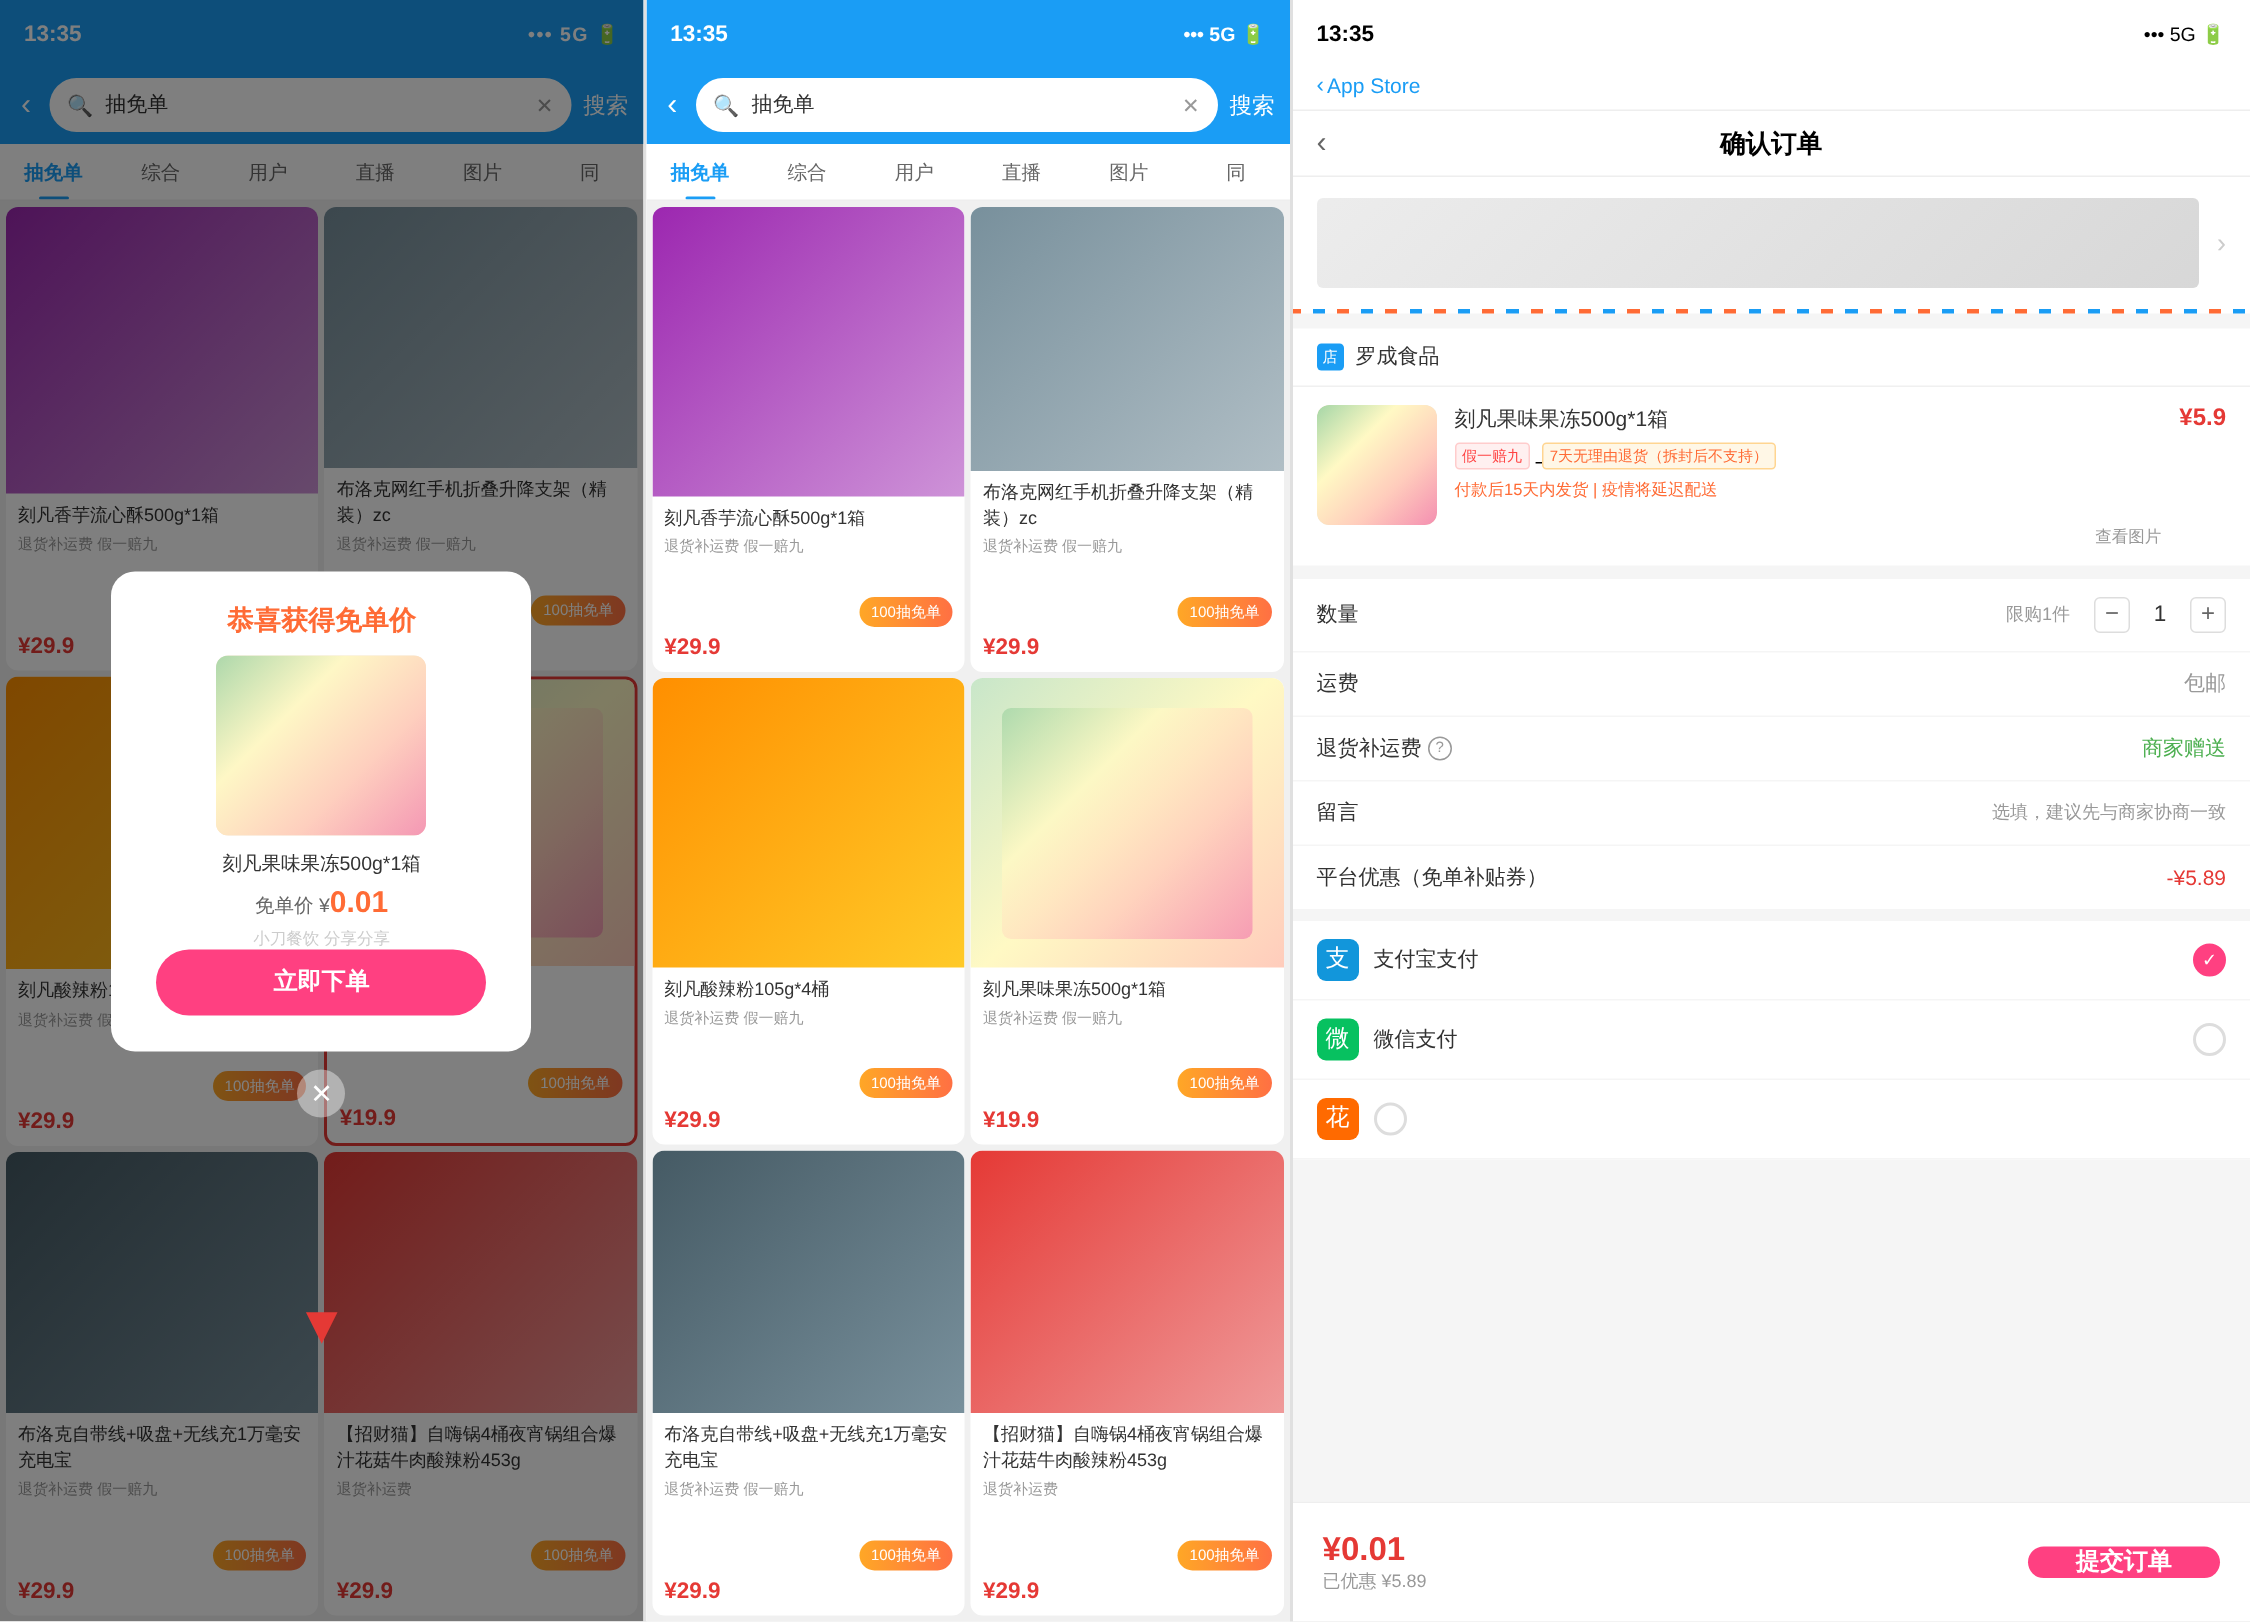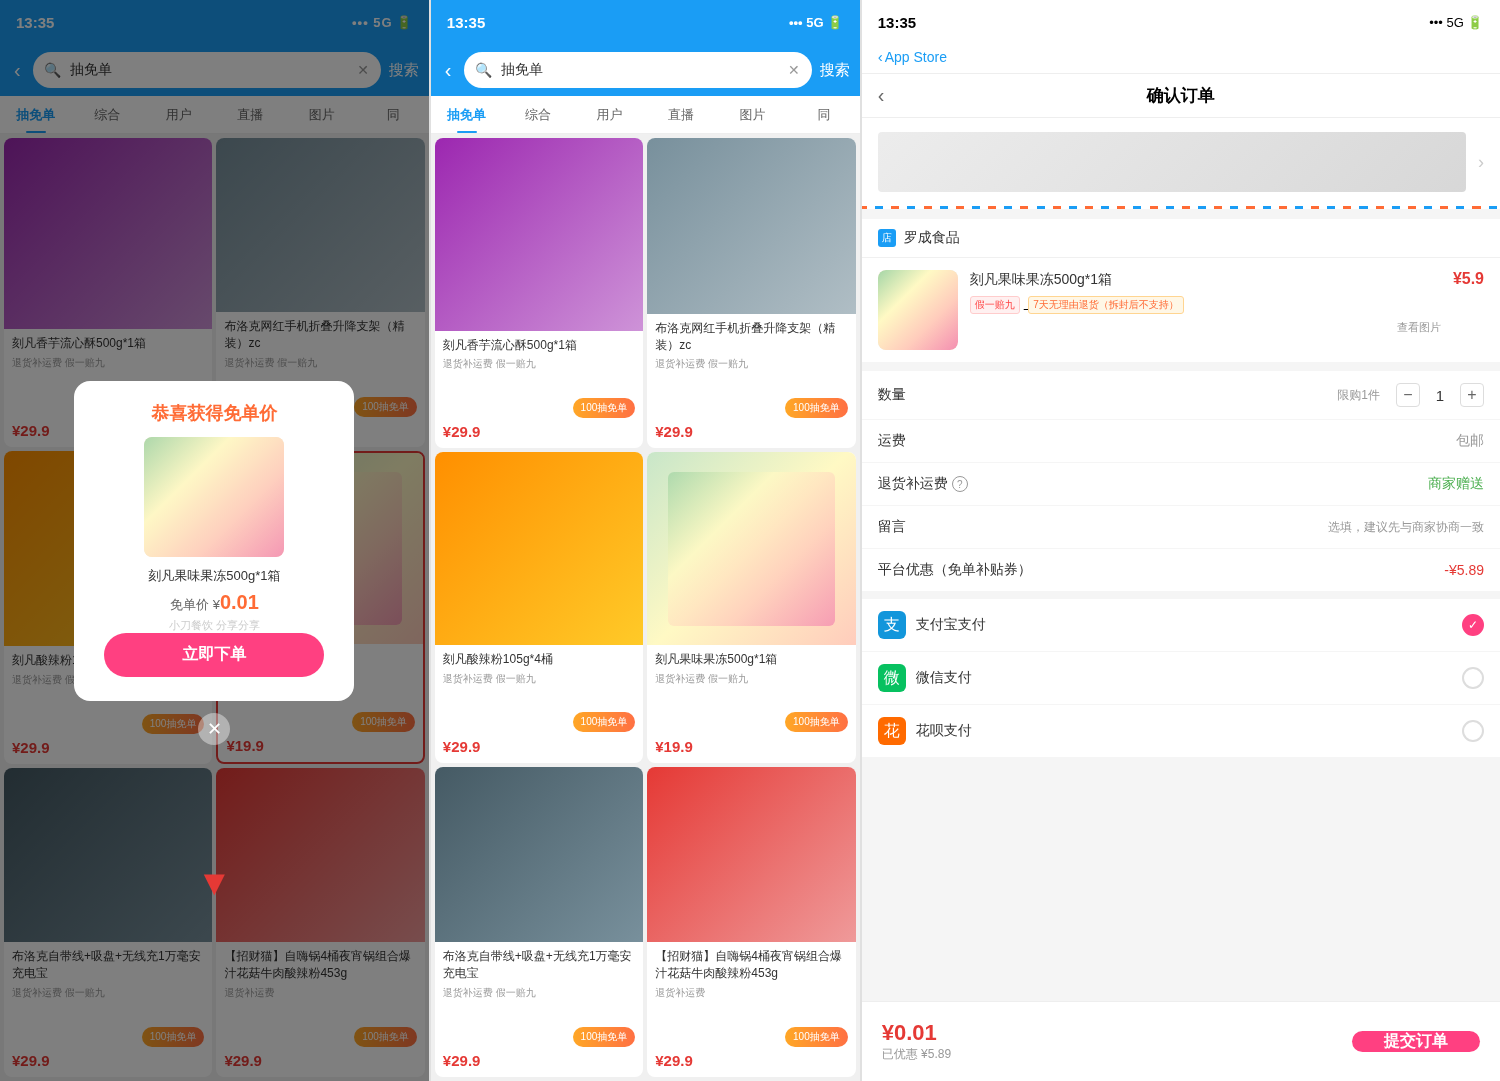"付款后15天内发货 | 疫情将延迟配送" div.product-order-notice { html: none -> <div>付款后15天内发货 | 疫情将延迟配送</div> }
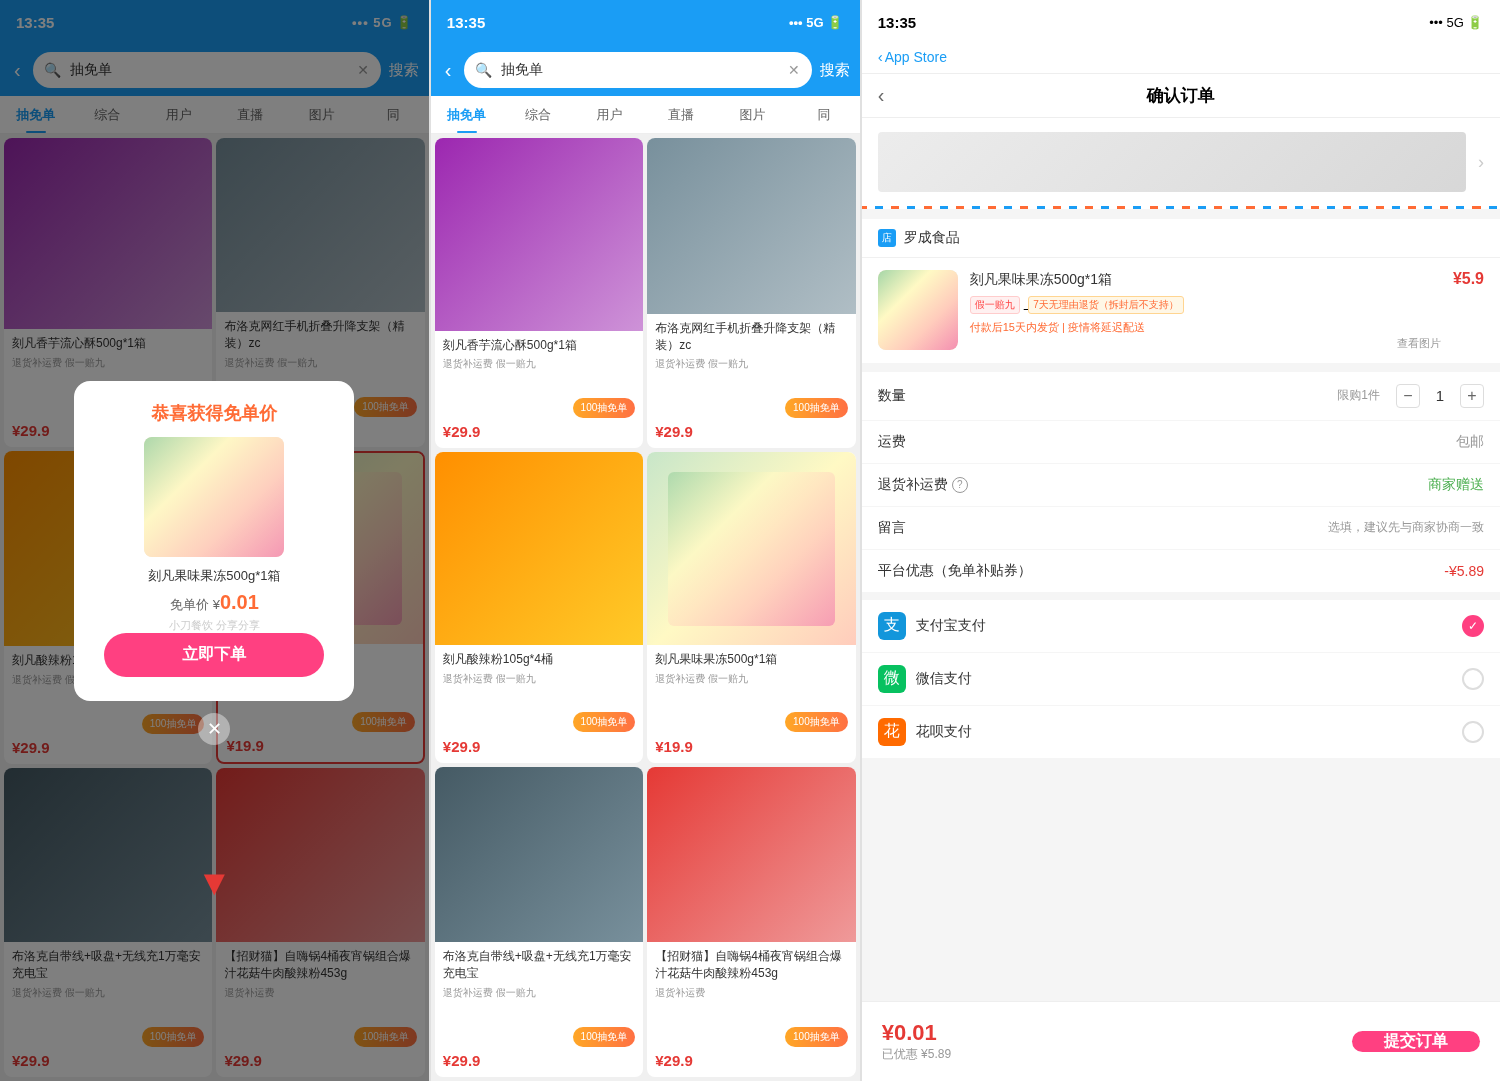"查看图片" .view-img-link { margin-top: 1px -> 16px }
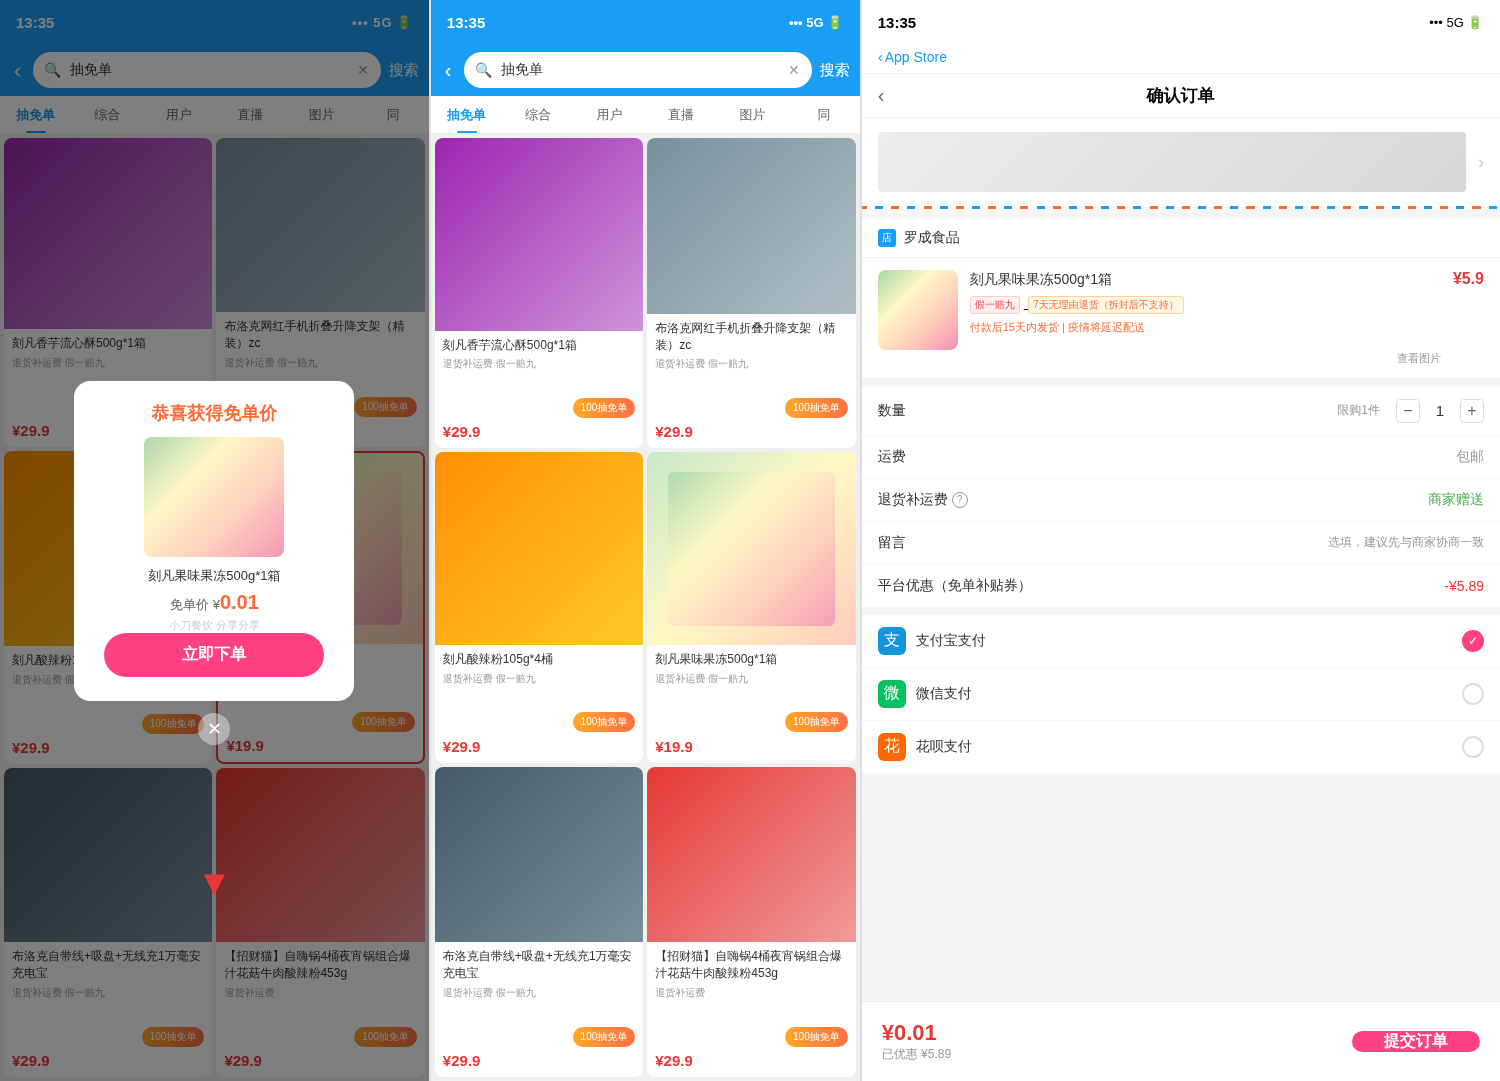"花呗支付" span.payment-name { html: <span>花呗支付</span> -> none }
